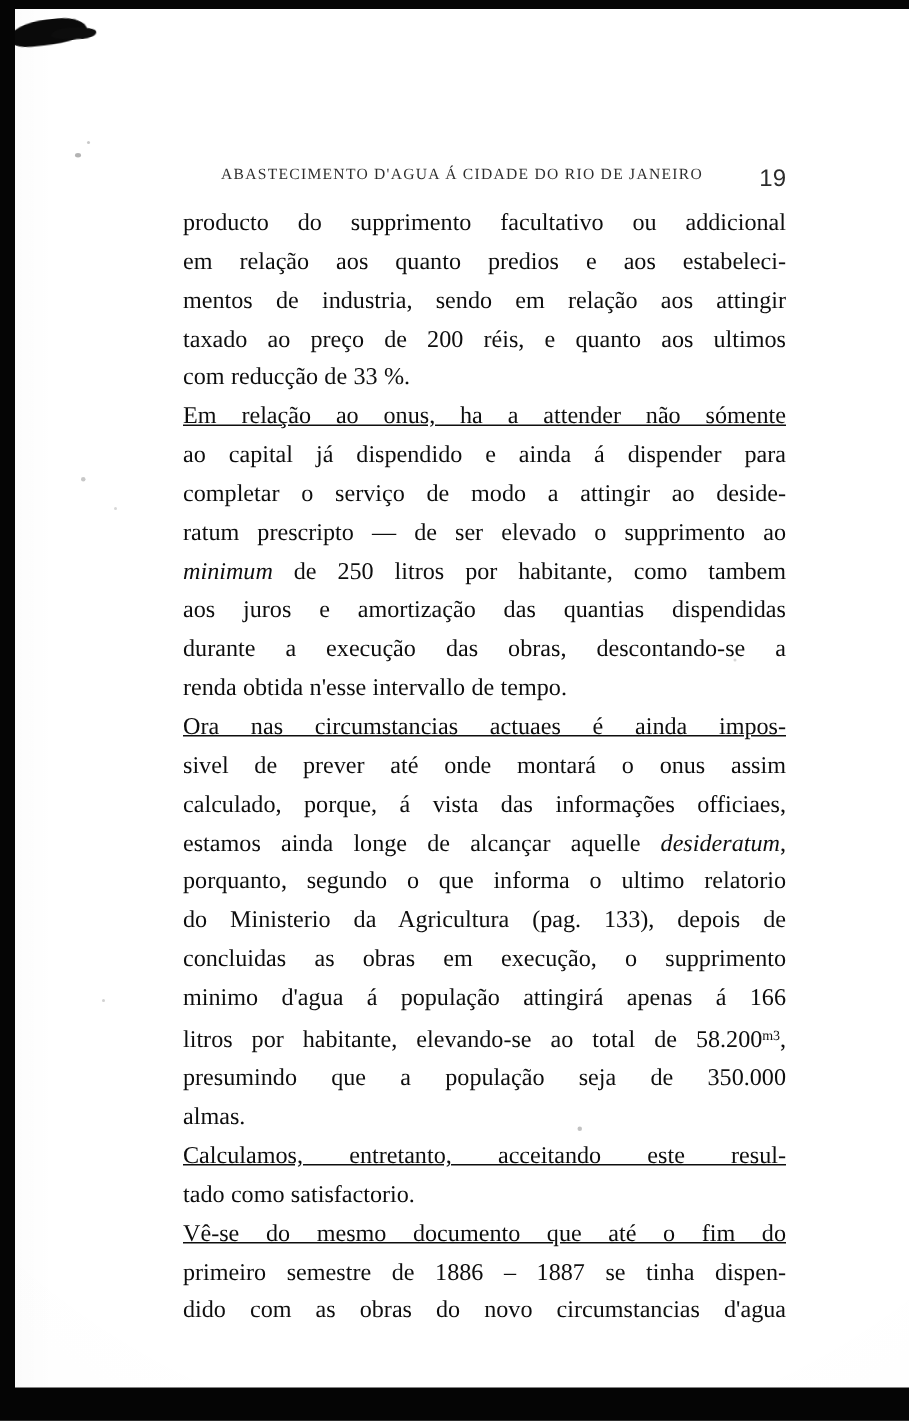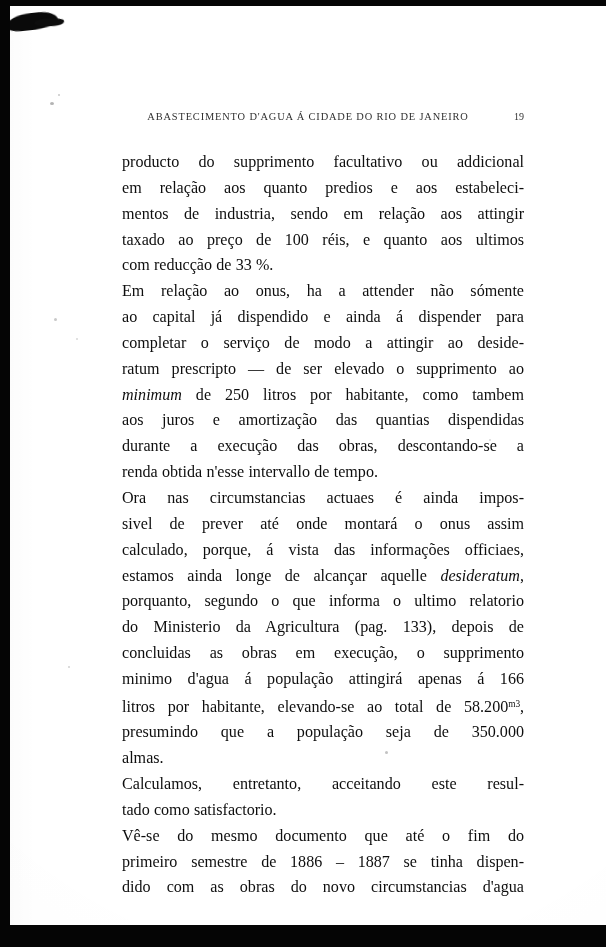"19" #running-head .folio { font-family: Liberation Serif, serif -> Liberation Sans, sans-serif; font-size: 10px -> 16px }
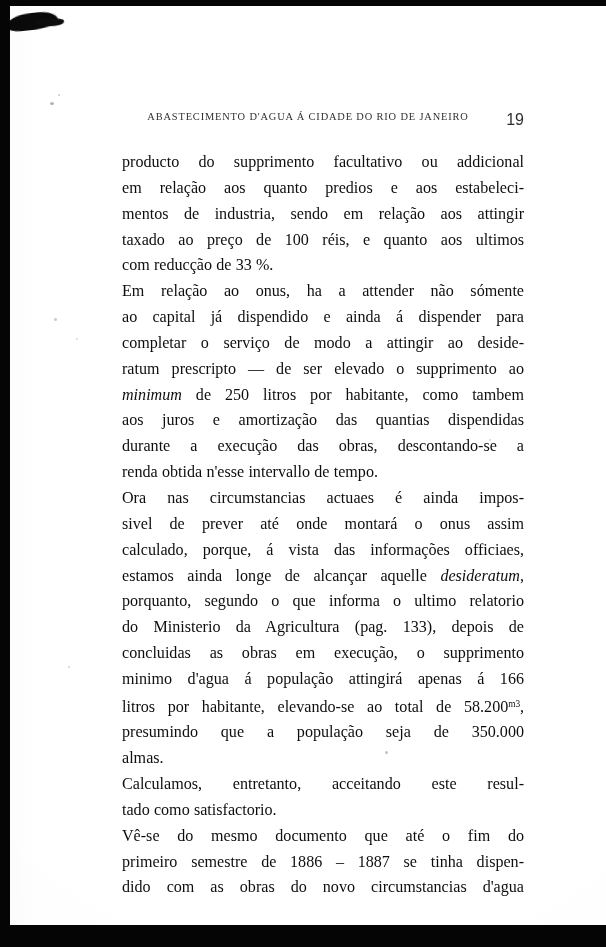"producto do supprimento facultativo ou" #body-text { margin-top: 23px -> 10px }
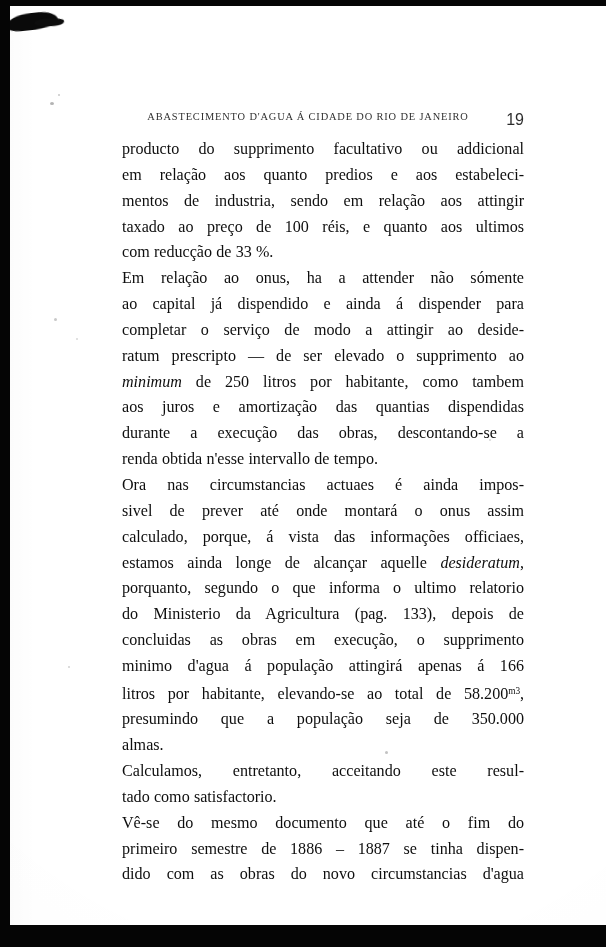"taxado ao preço de 100" span.ln { text: 100 -> 200 }
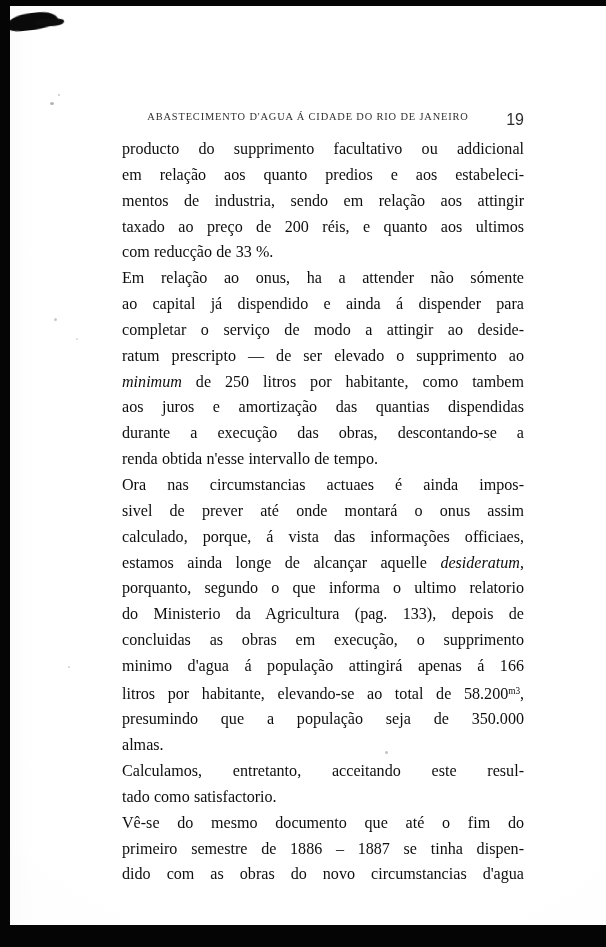"Em relação ao onus, ha" .ln.ind { text-decoration: none -> underline }
